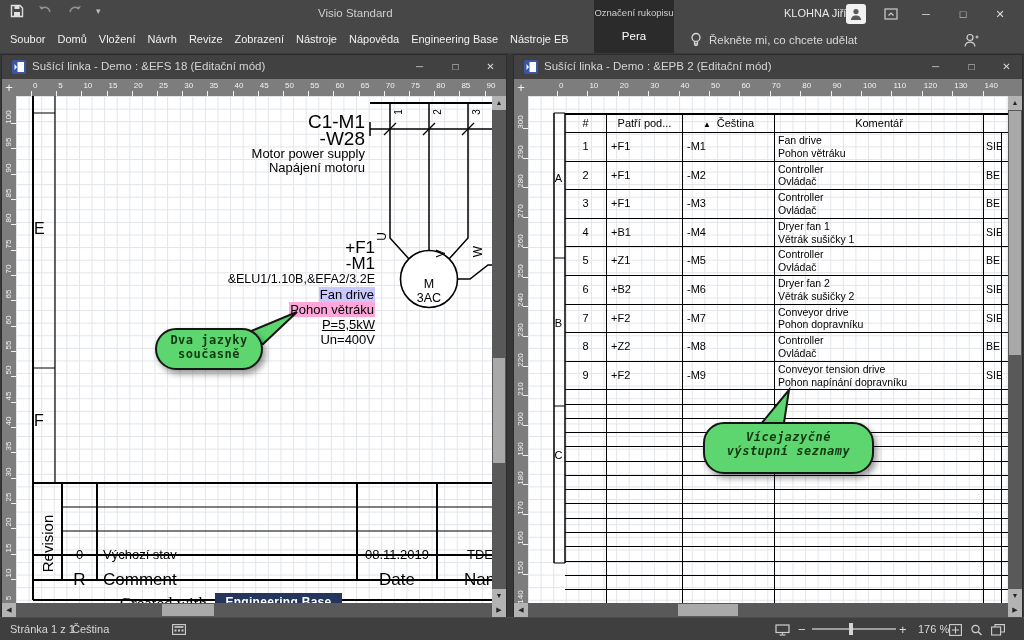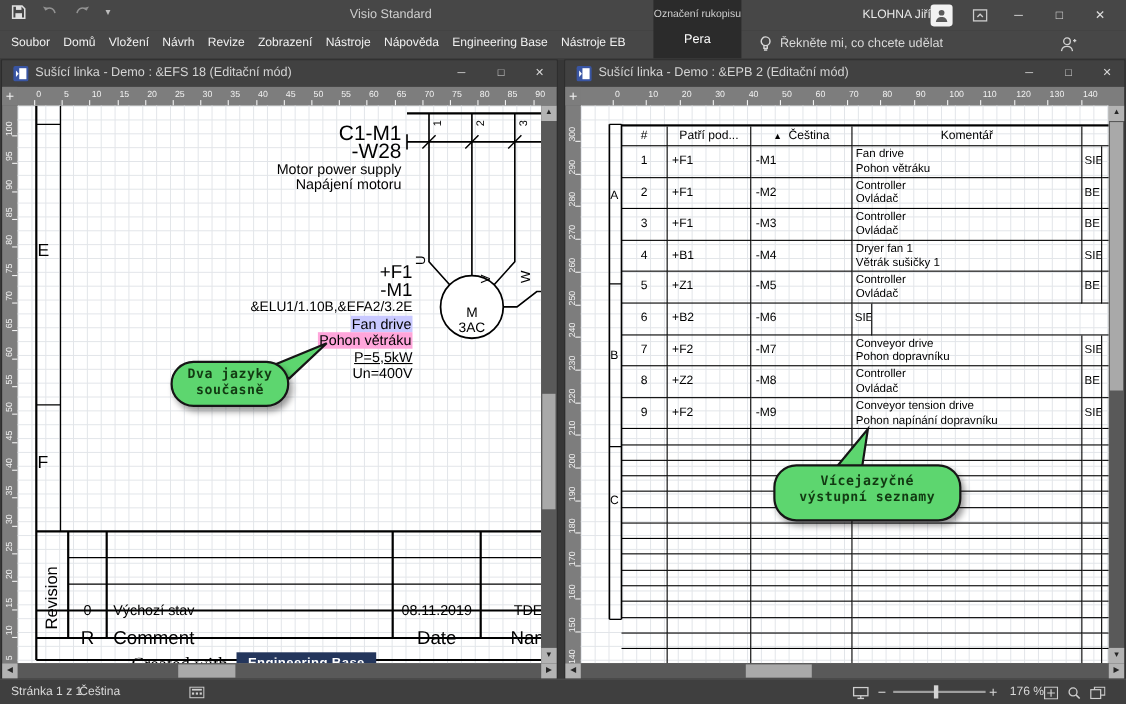"Dryer fan 2" div.pl-c { html: none -> <div> <div>Dryer fan 2</div> <div>Větrák sušičky 2</div> </div> }
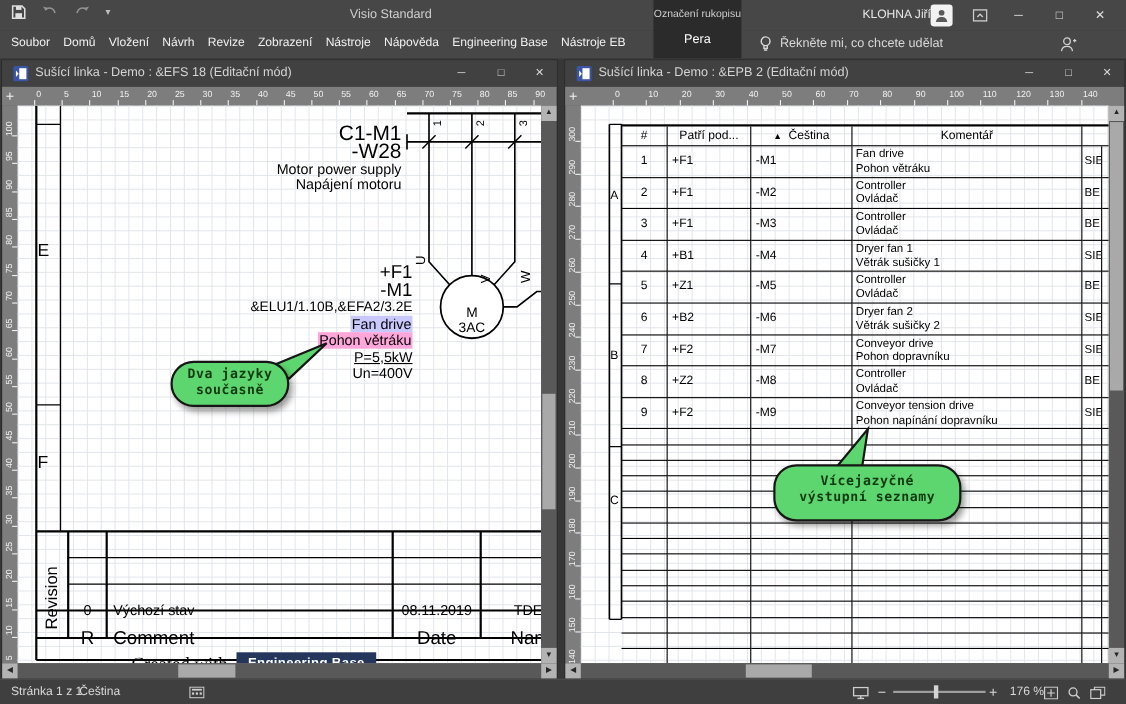"Vícejazyčné" div { font-style: none -> italic }
